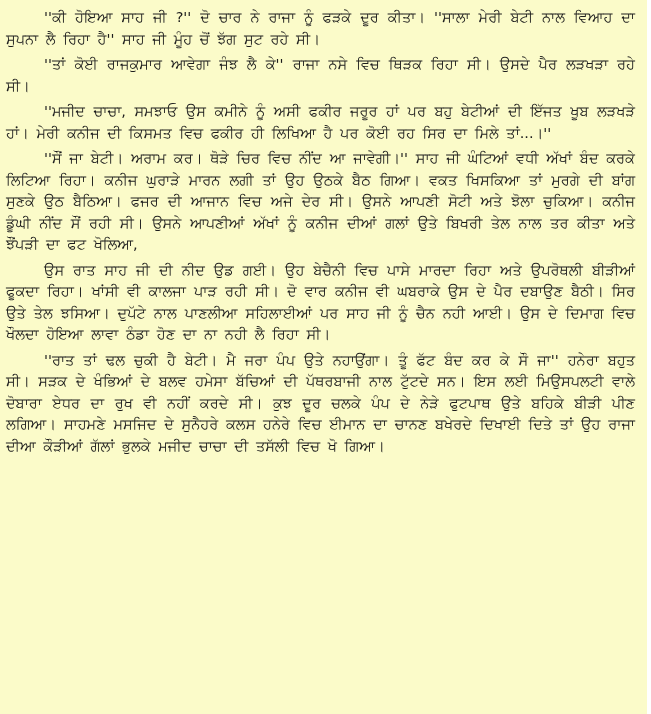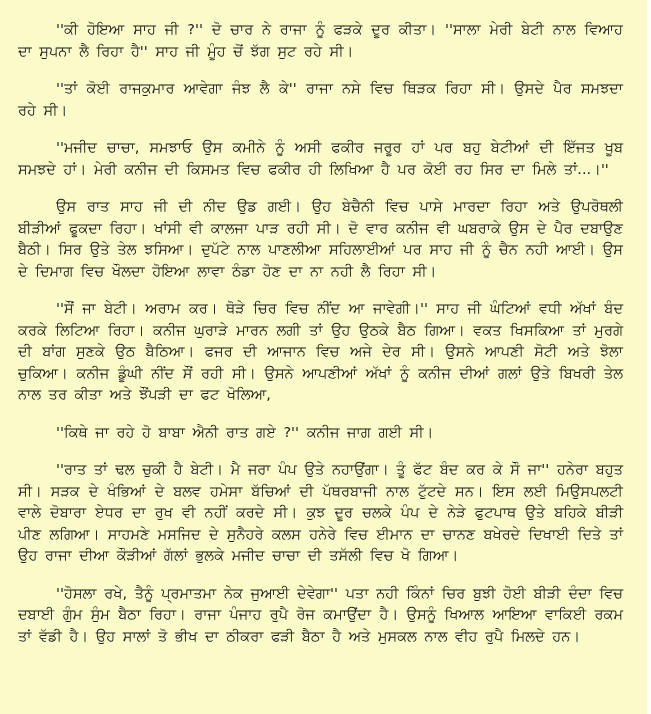"''ਕੀ ਹੋਇਆ ਸਾਹ ਜੀ ?''" .page p { margin: 16px -> 4px }
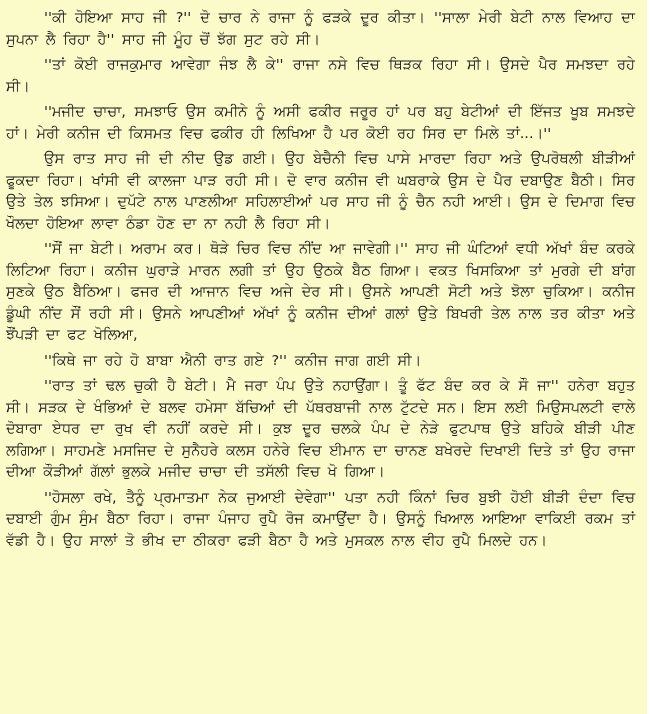"''ਤਾਂ ਕੋਈ ਰਾਜਕੁਮਾਰ ਆਵੇਗਾ ਜੰਝ" p { text: ਸਮਝਦਾ -> ਲੜਖੜਾ }
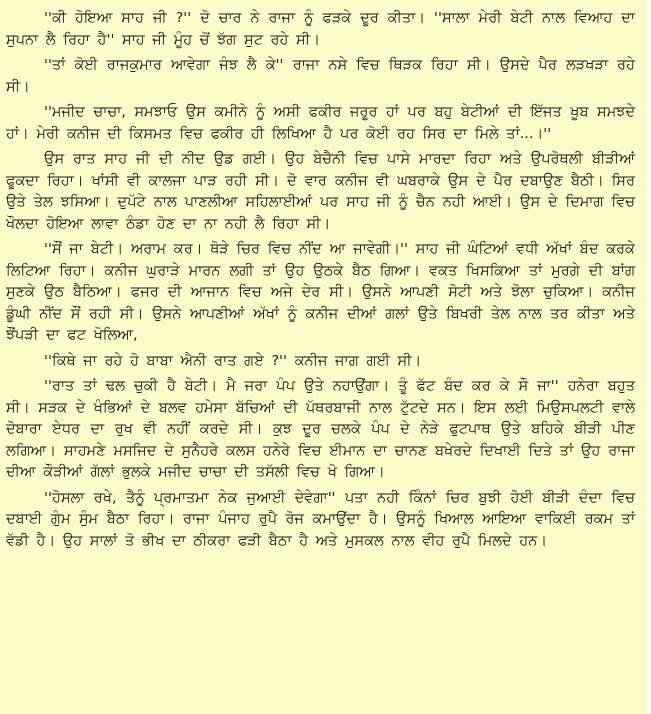"''ਮਜੀਦ ਚਾਚਾ, ਸਮਝਾਓ ਉਸ ਕਮੀਨੇ" p { text: ਸਮਝਦੇ -> ਲੜਖੜੇ }
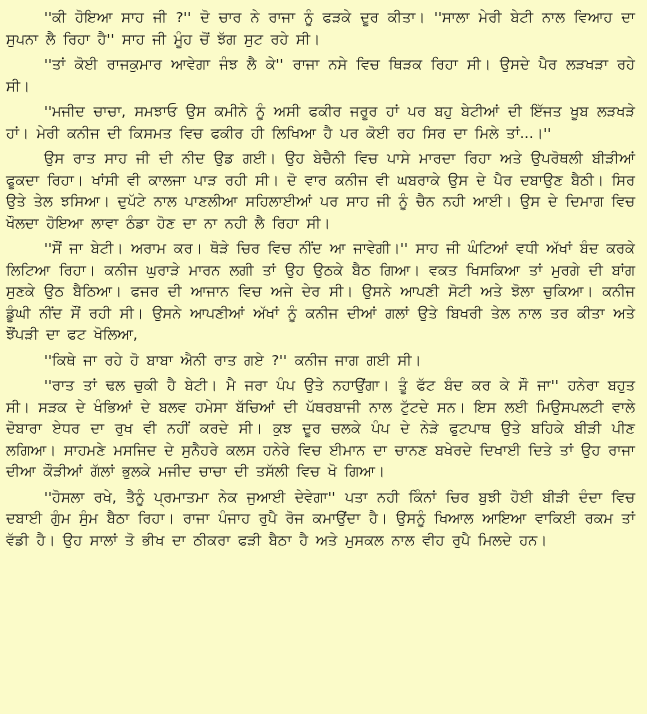"ਉਸ ਰਾਤ ਸਾਹ ਜੀ ਦੀ" p { order: before "''ਸੌਂ ਜਾ ਬੇਟੀ। ਅਰਾਮ ਕਰ।" -> after "''ਸੌਂ ਜਾ ਬੇਟੀ। ਅਰਾਮ ਕਰ।" }
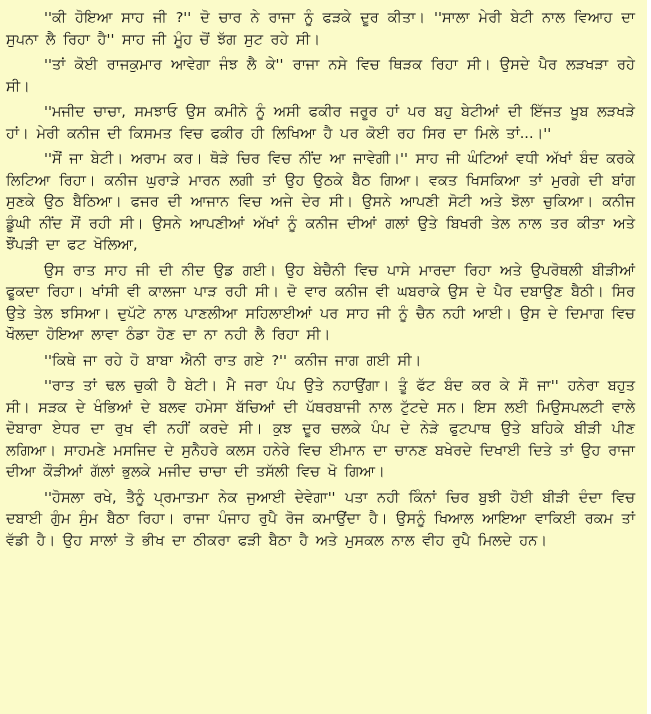"''ਕਿਥੇ ਜਾ ਰਹੇ ਹੋ ਬਾਬਾ" p { html: <p>''ਕਿਥੇ ਜਾ ਰਹੇ ਹੋ ਬਾਬਾ ਐਨੀ ਰਾਤ ਗਏ ?'' ਕਨੀਜ ਜਾਗ ਗਈ ਸੀ।</p> -> none }
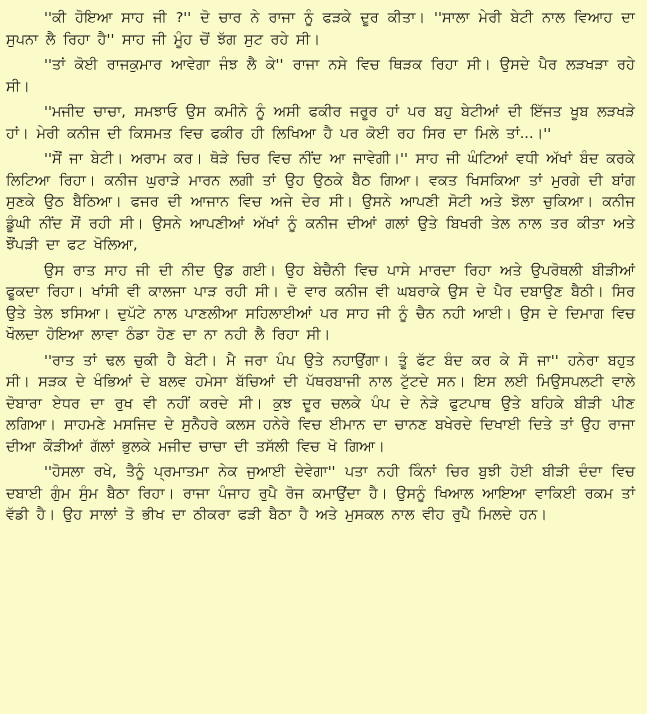"''ਹੋਸਲਾ ਰਖੇ, ਤੈਨੂੰ ਪ੍ਰਮਾਤਮਾ ਨੇਕ" p { html: <p>''ਹੋਸਲਾ ਰਖੇ, ਤੈਨੂੰ ਪ੍ਰਮਾਤਮਾ ਨੇਕ ਜੁਆਈ ਦੇਵੇਗਾ'' ਪਤਾ ਨਹੀ ਕਿੰਨਾਂ ਚਿਰ ਬੁਝੀ ਹੋਈ ਬੀੜੀ ਦੰਦਾ ਵਿਚ ਦਬਾਈ ਗੁੰਮ ਸੁੰਮ ਬੈਠਾ ਰਿਹਾ। ਰਾਜਾ ਪੰਜਾਹ ਰੁਪੈ ਰੋਜ ਕਮਾਉਂਦਾ ਹੈ। ਉਸਨੂੰ ਖਿਆਲ ਆਇਆ ਵਾਕਿਈ ਰਕਮ ਤਾਂ ਵੱਡੀ ਹੈ। ਉਹ ਸਾਲਾਂ ਤੋ ਭੀਖ ਦਾ ਠੀਕਰਾ ਫੜੀ ਬੈਠਾ ਹੈ ਅਤੇ ਮੁਸਕਲ ਨਾਲ ਵੀਹ ਰੁਪੈ ਮਿਲਦੇ ਹਨ।</p> -> none }
